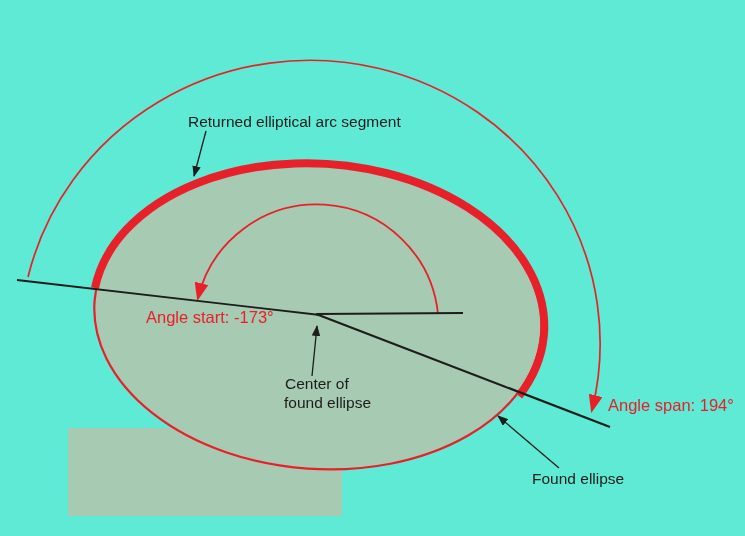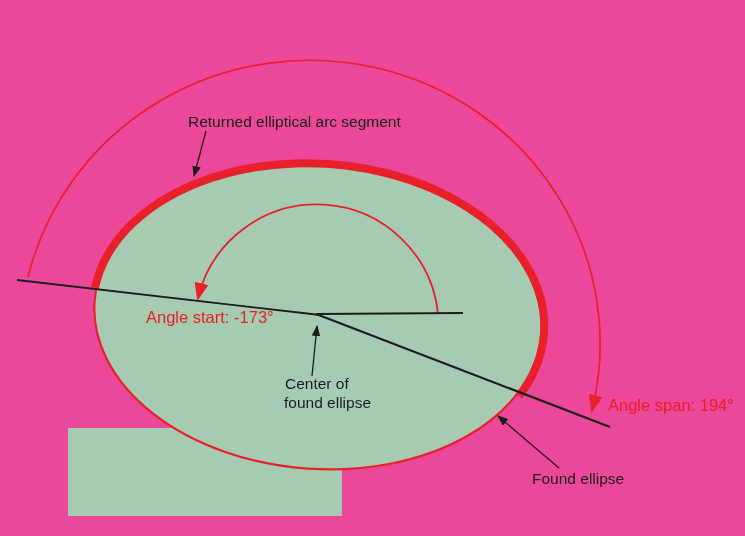"Returned elliptical arc segment" .canvas { background: #ec4899 -> #5eead4 }
